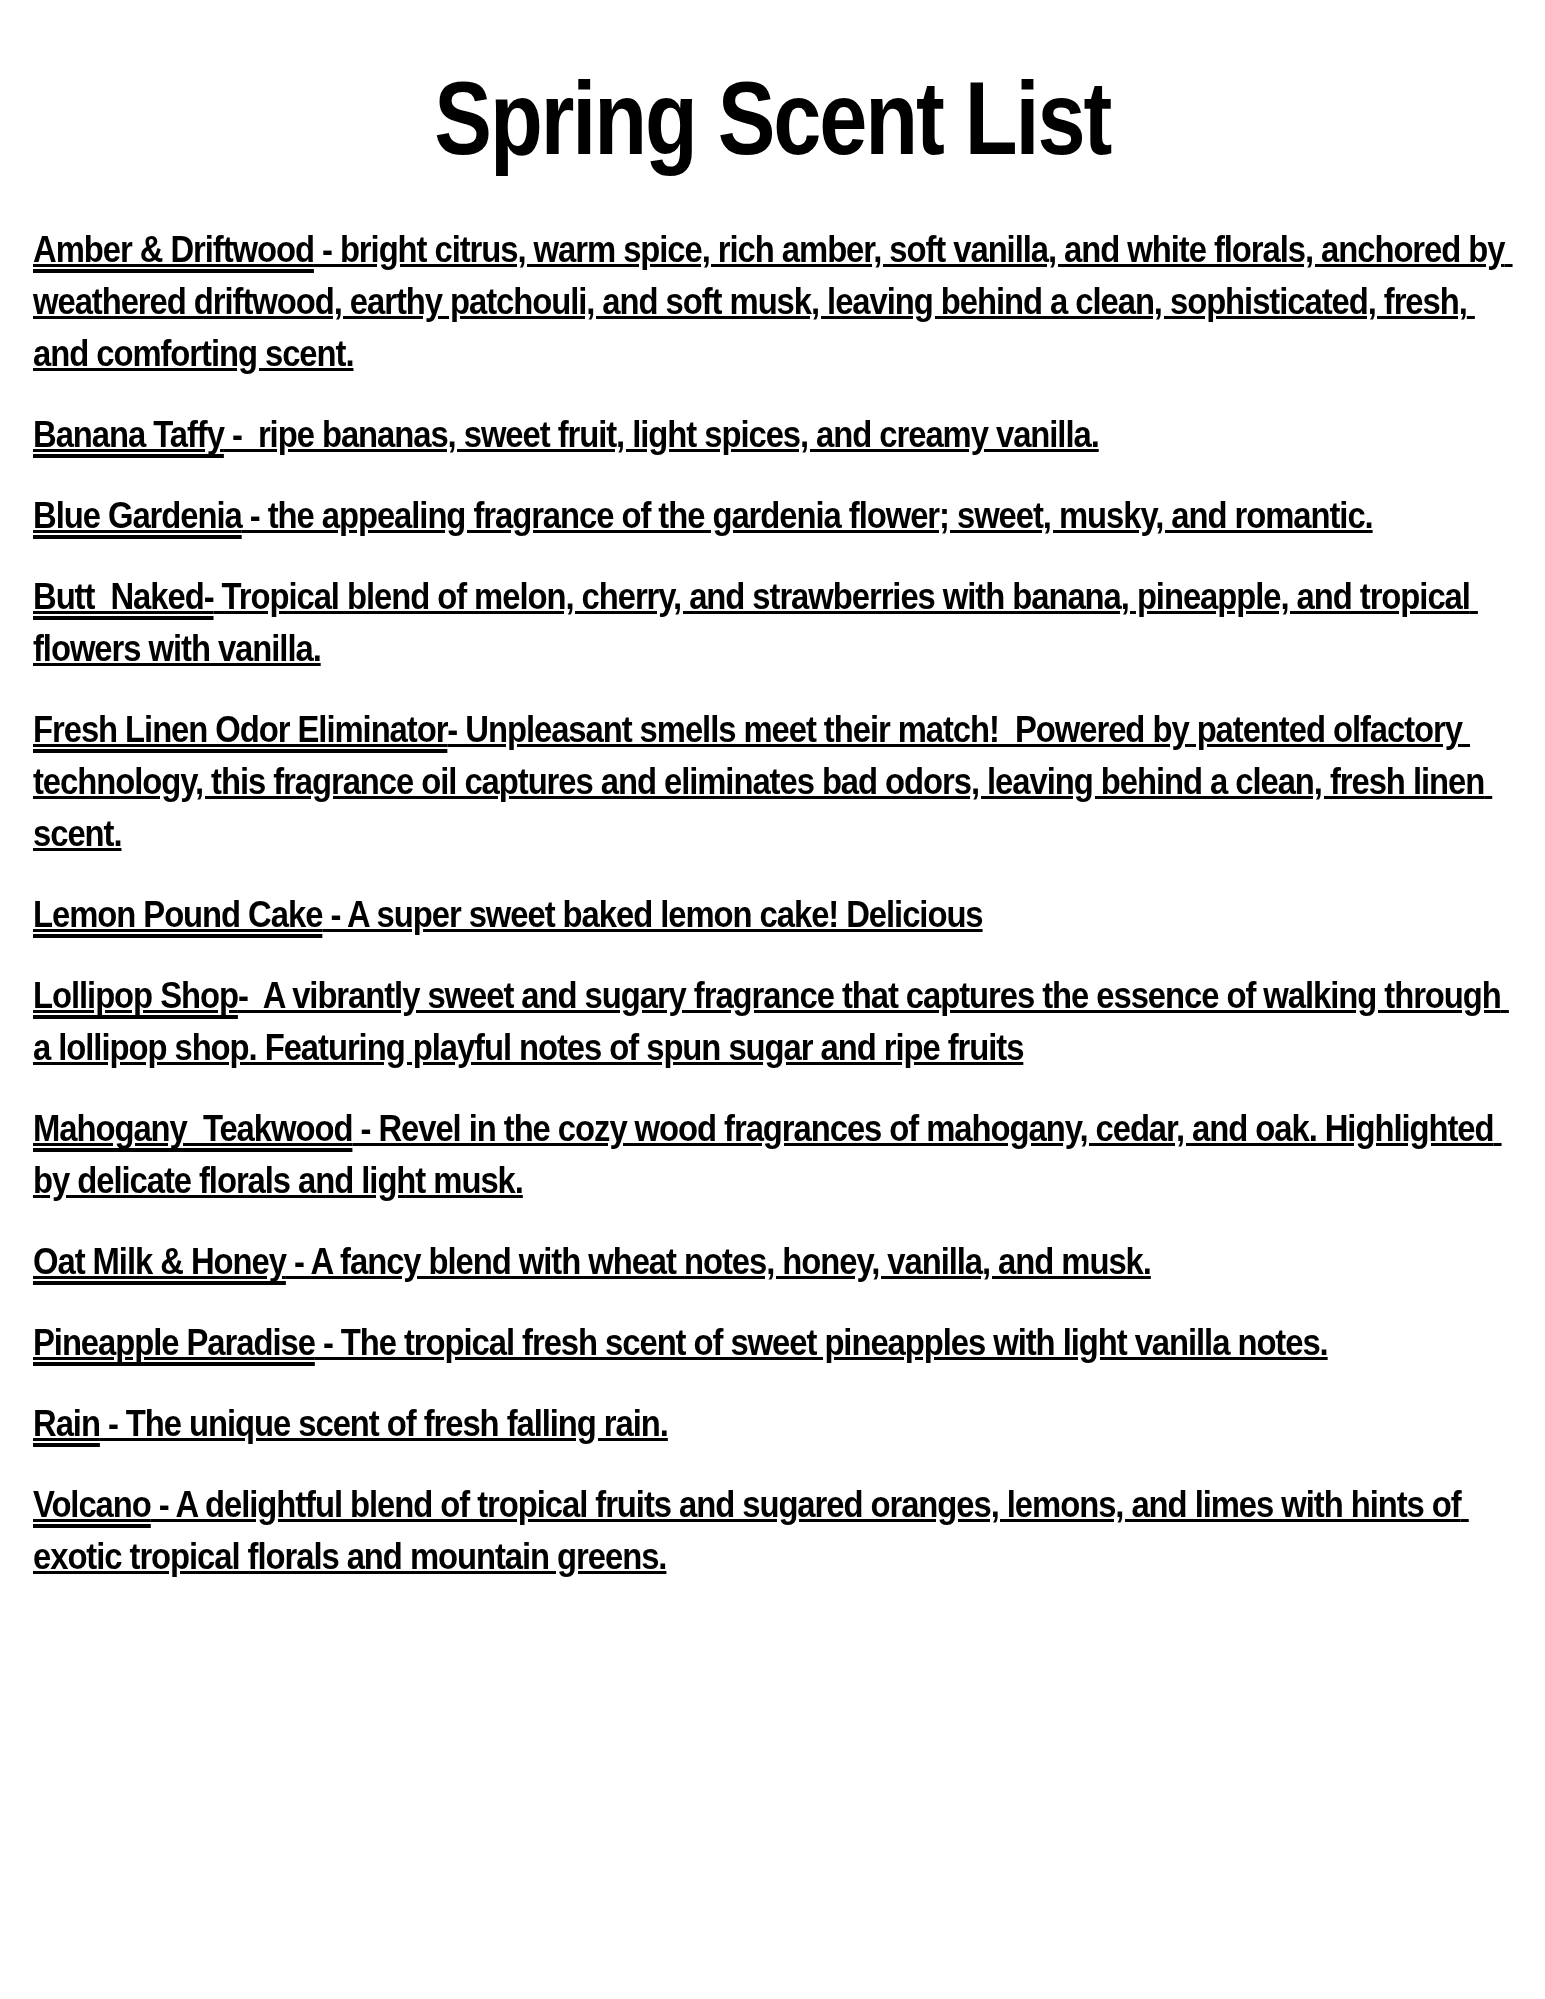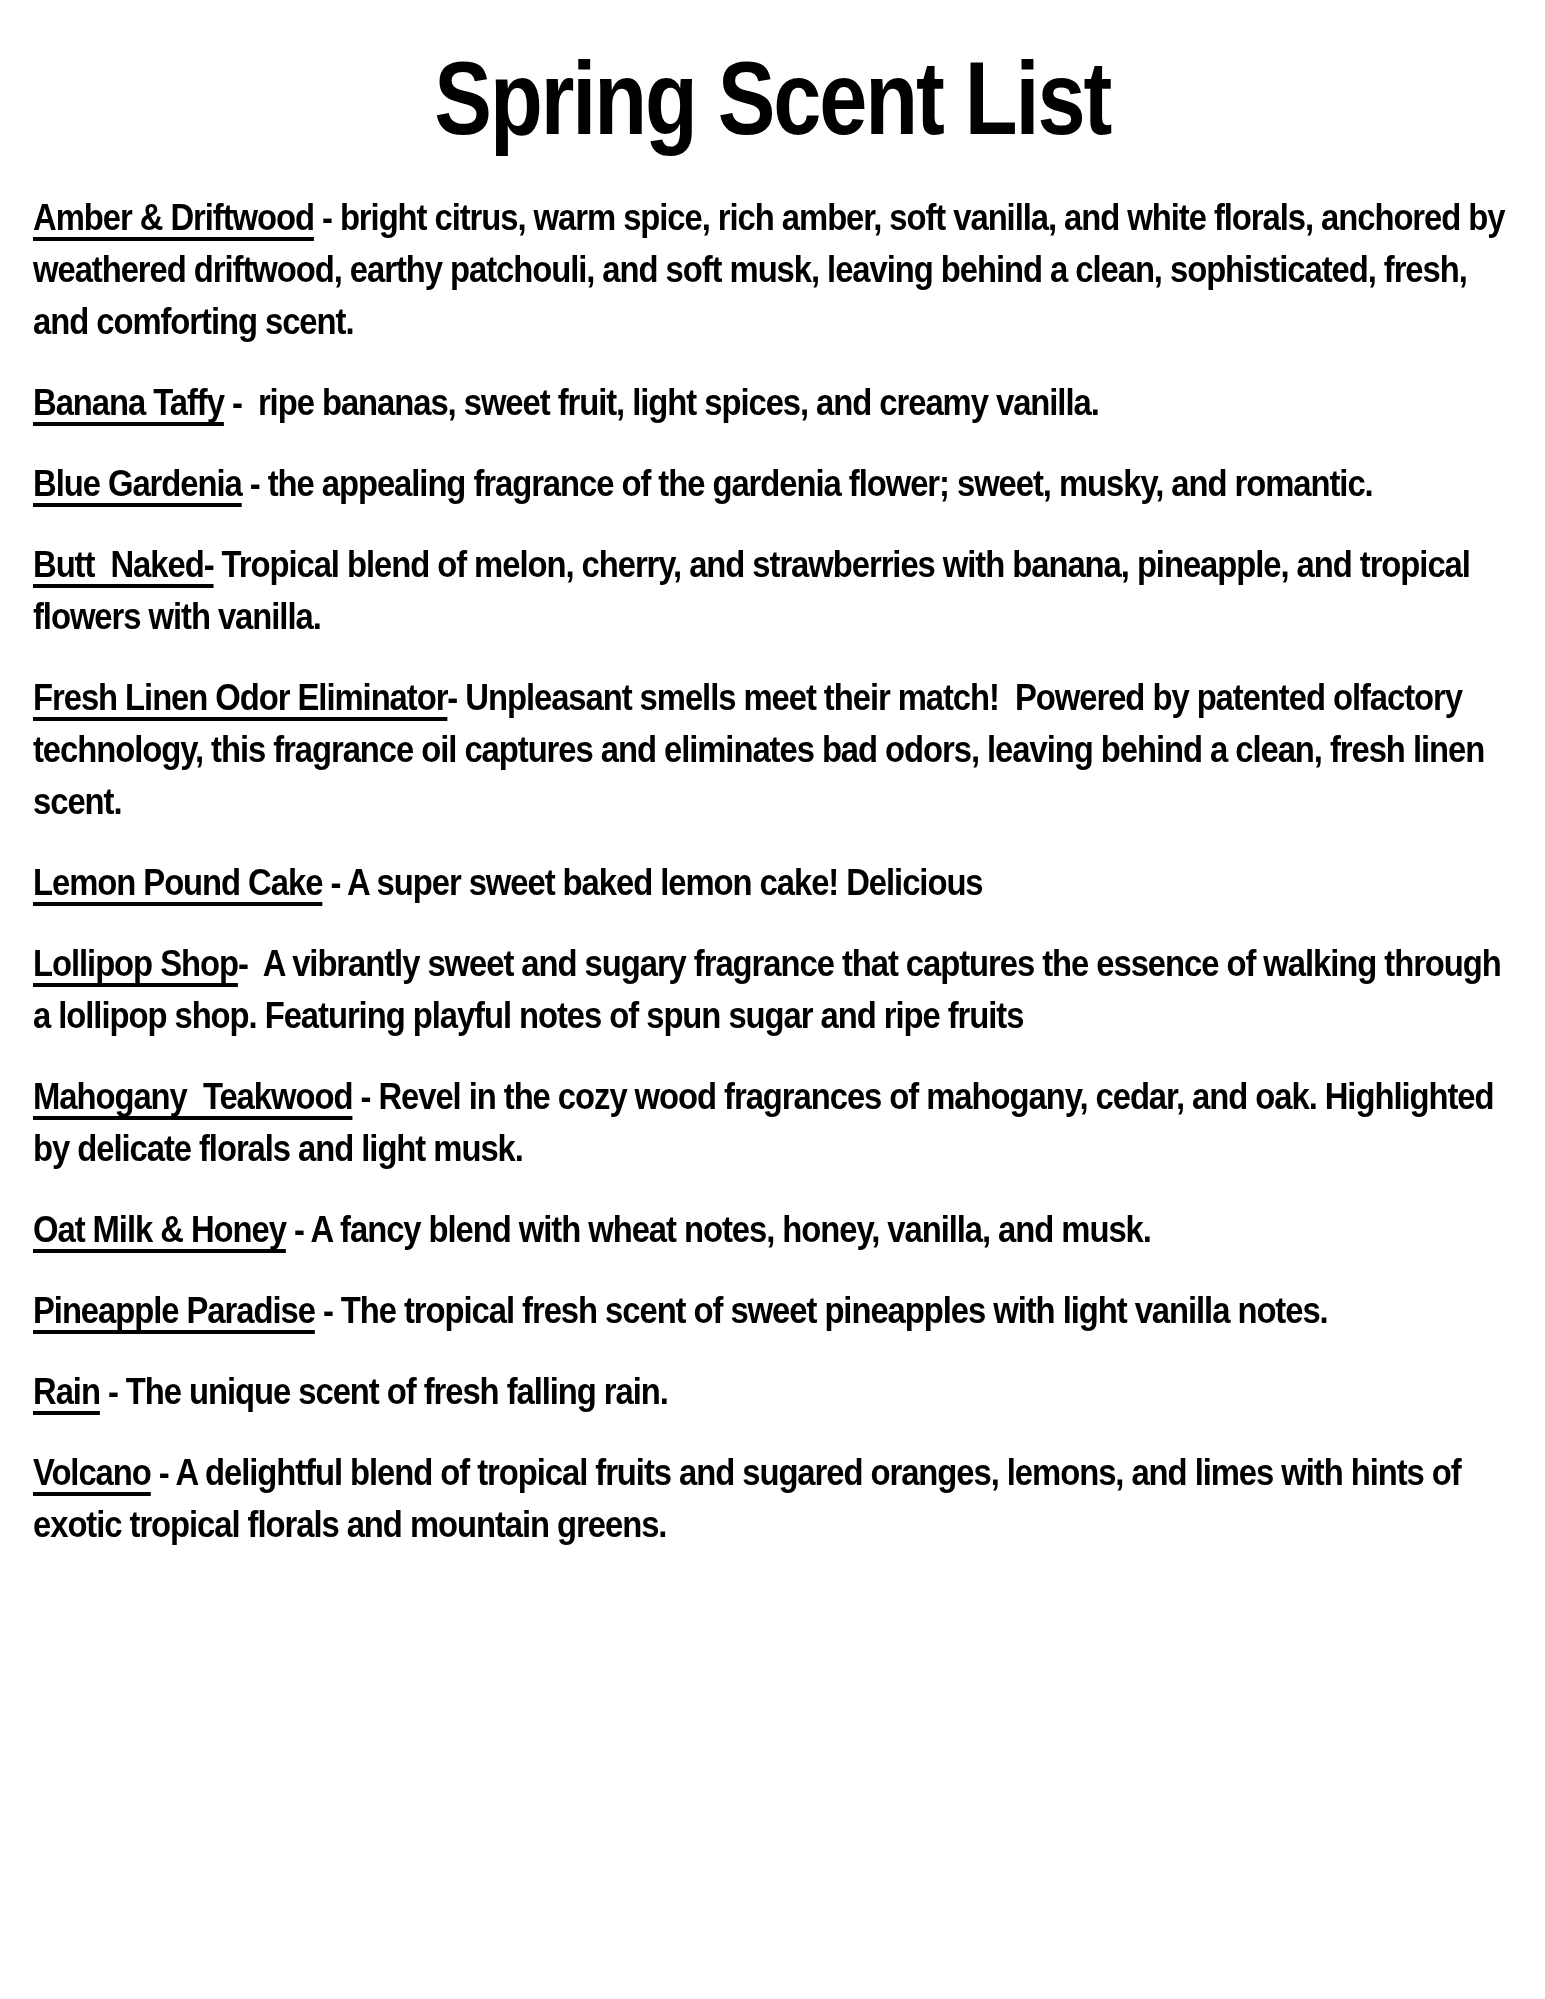"Spring Scent List" .title-wrap { padding-top: 40px -> 60px }
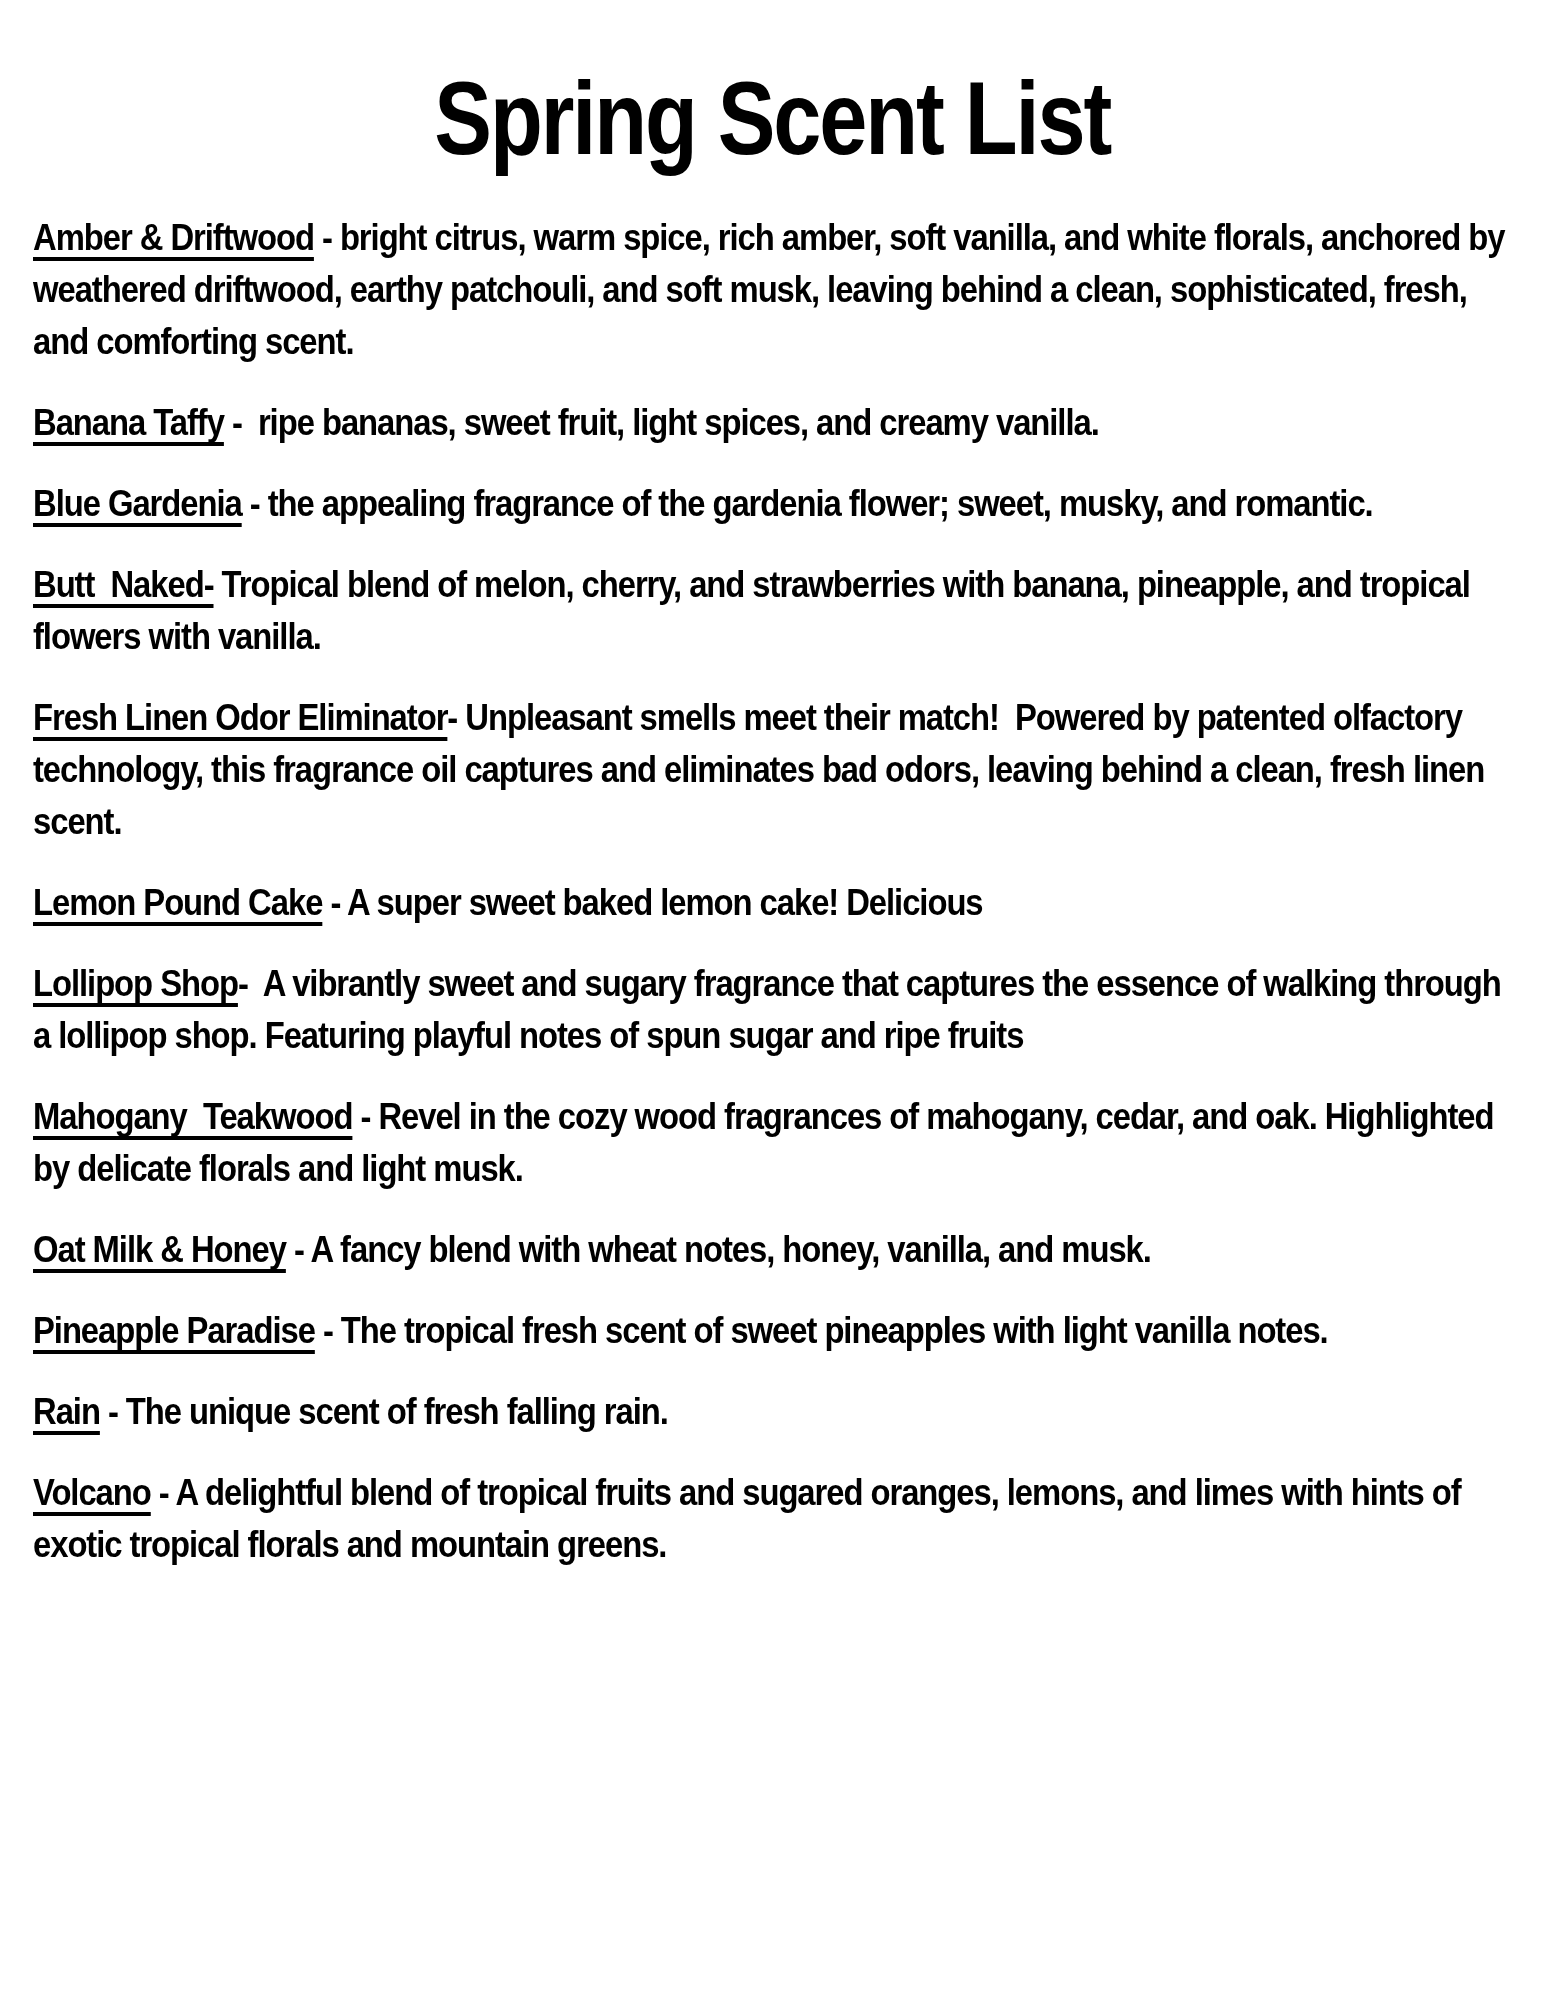"Amber & Driftwood - bright" .entries { margin-top: 34px -> 46px; text-decoration: none -> underline }
